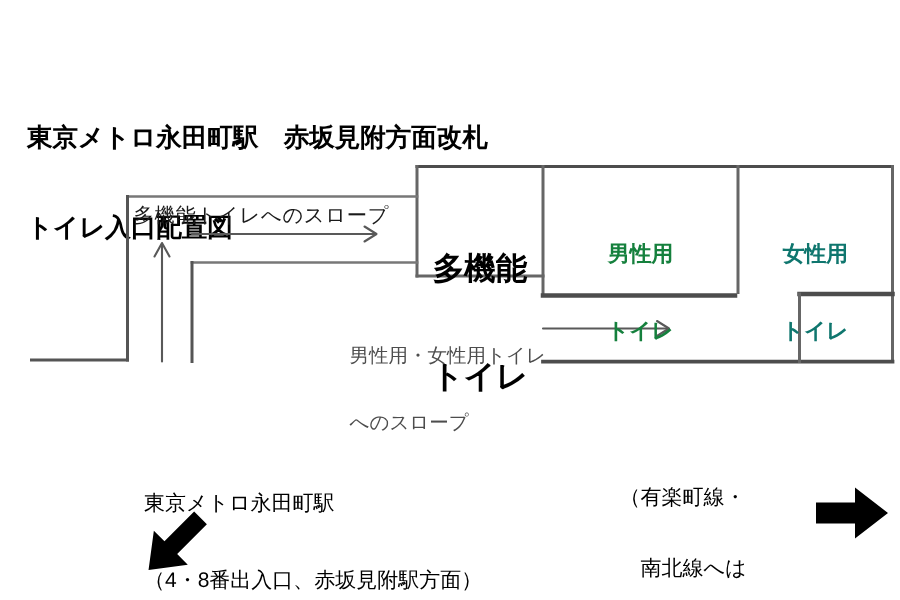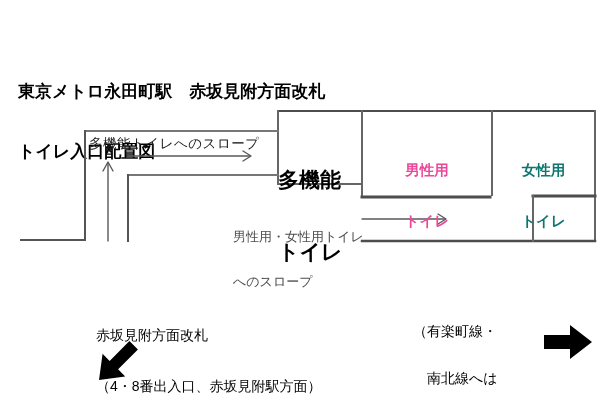"多機能" .multi-room-label { text-align: left -> center }
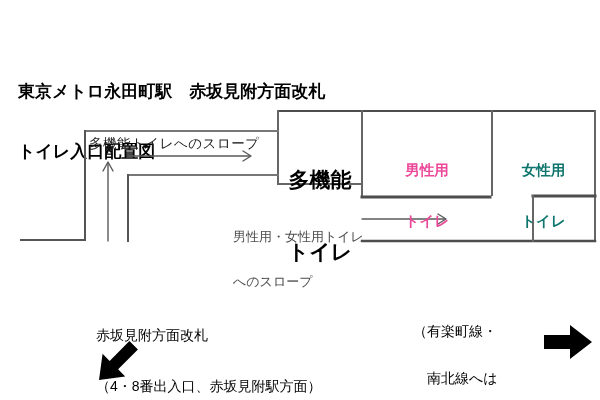"男性用" .mens-room-label { color: #ec4899 -> #15803d }
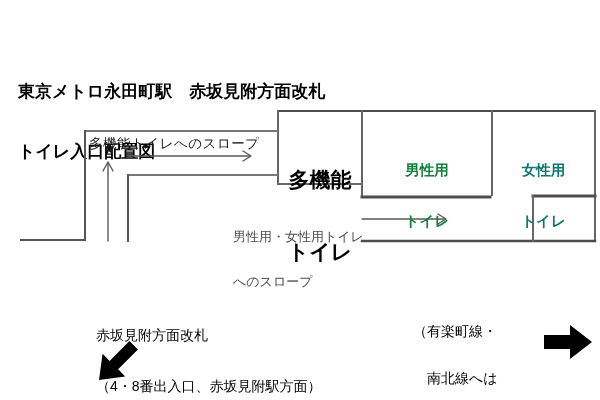"赤坂見附方面改札" div { text: 赤坂見附方面改札 -> 東京メトロ永田町駅 }
